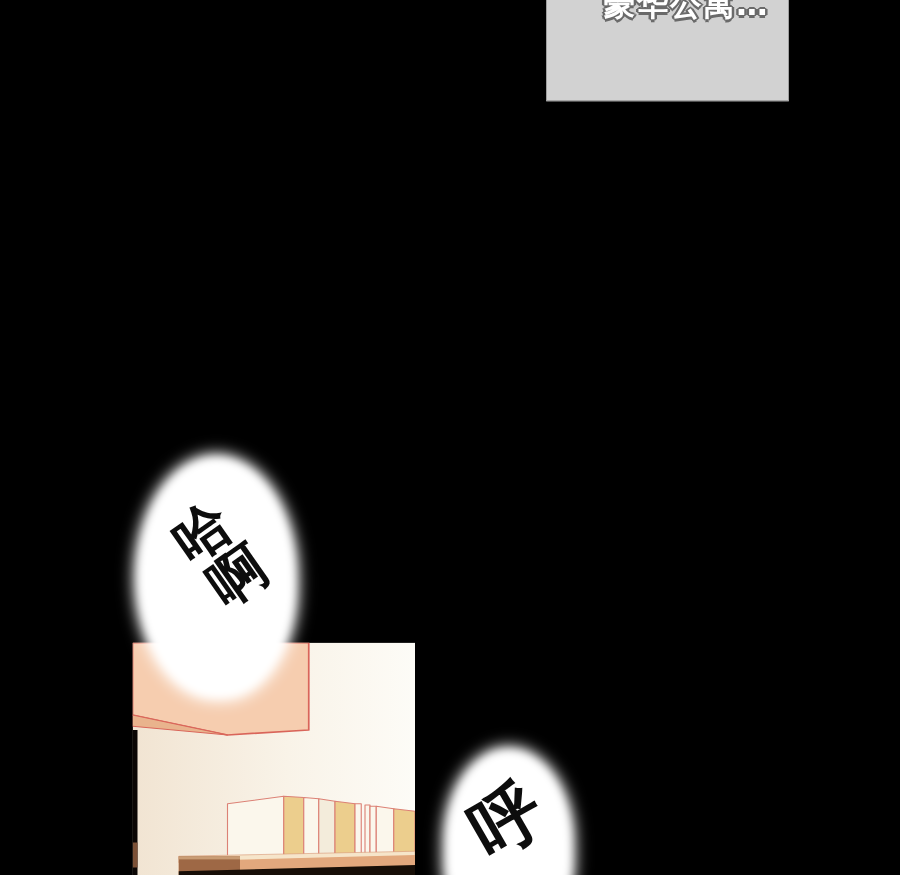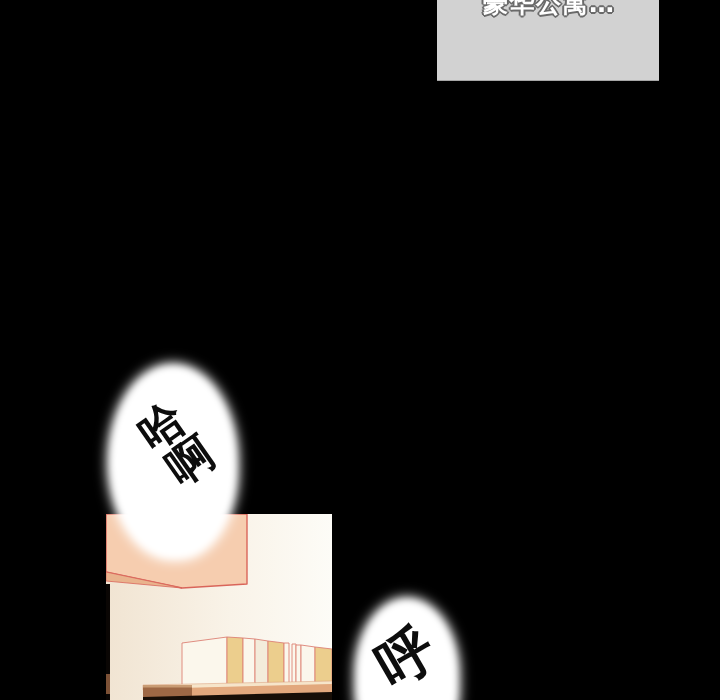"豪华公寓…" .caption-box { padding-left: 28px -> none }
